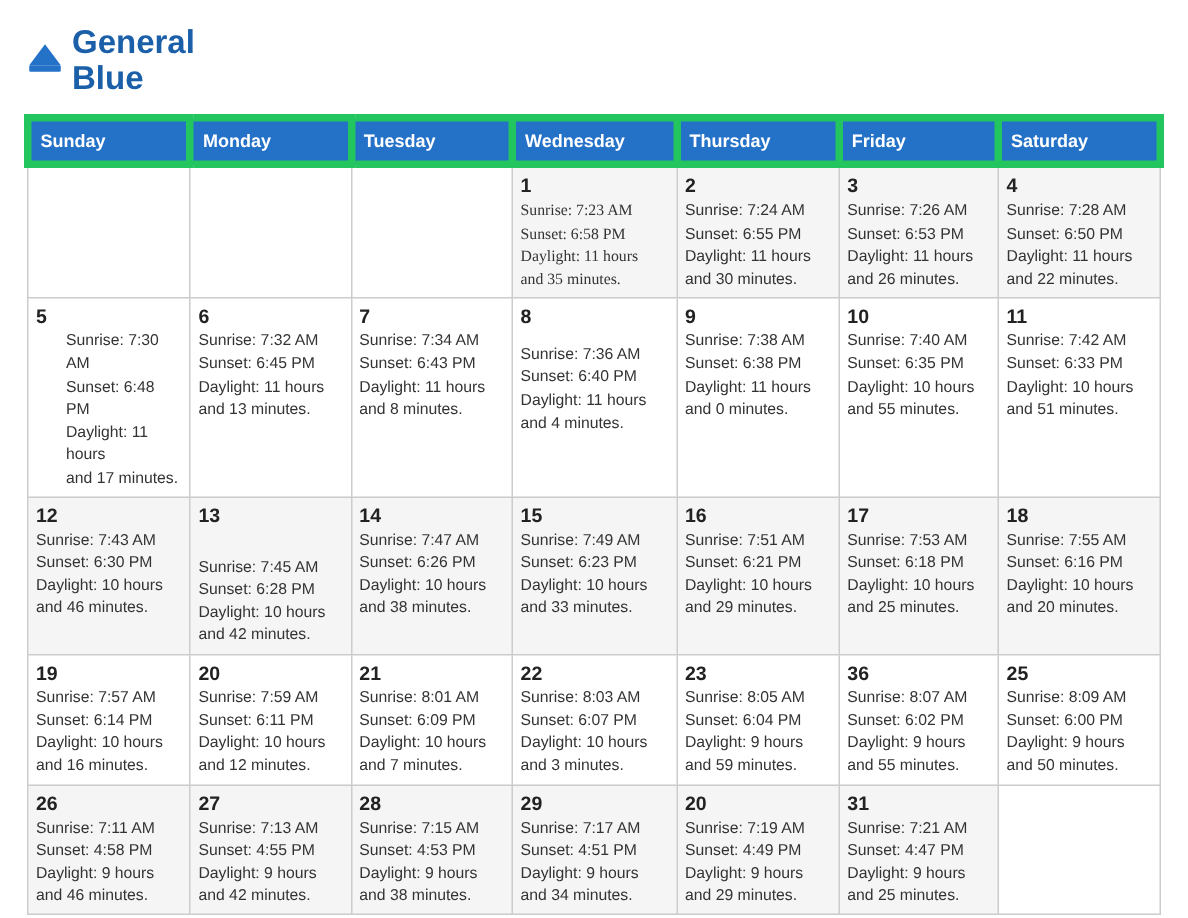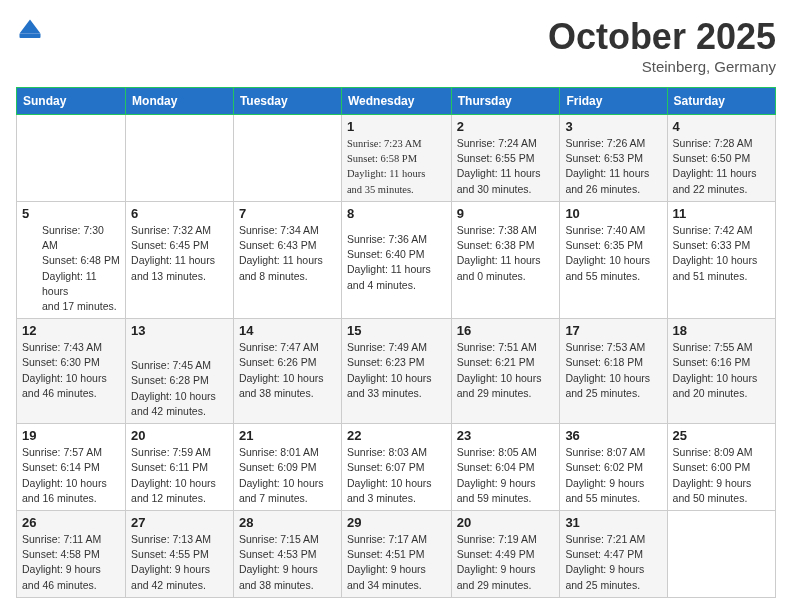"General" div.logo-text { html: none -> <div> <div><span>General</span></div> <div><span>Blue</span></div> </div> }
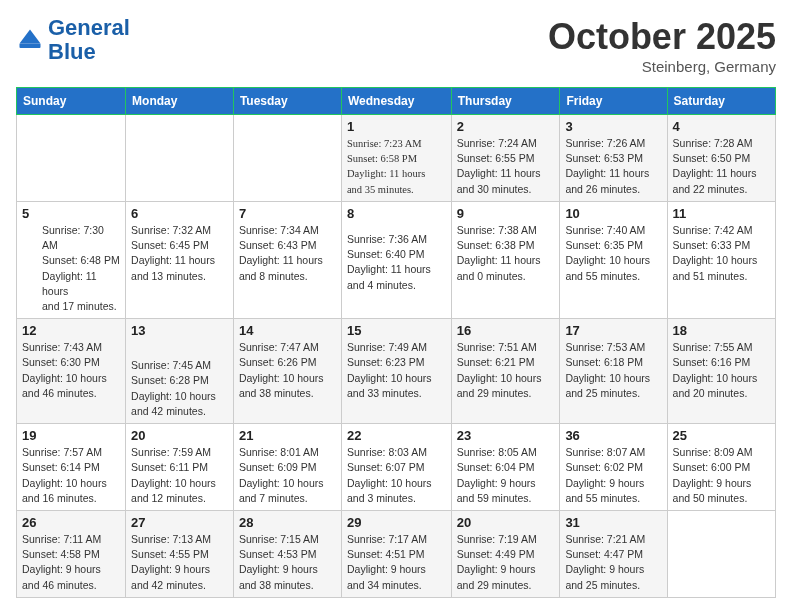"October 2025" div.title-block { html: <div> <div>October 2025</div> <div>Steinberg, Germany</div> </div> -> none }
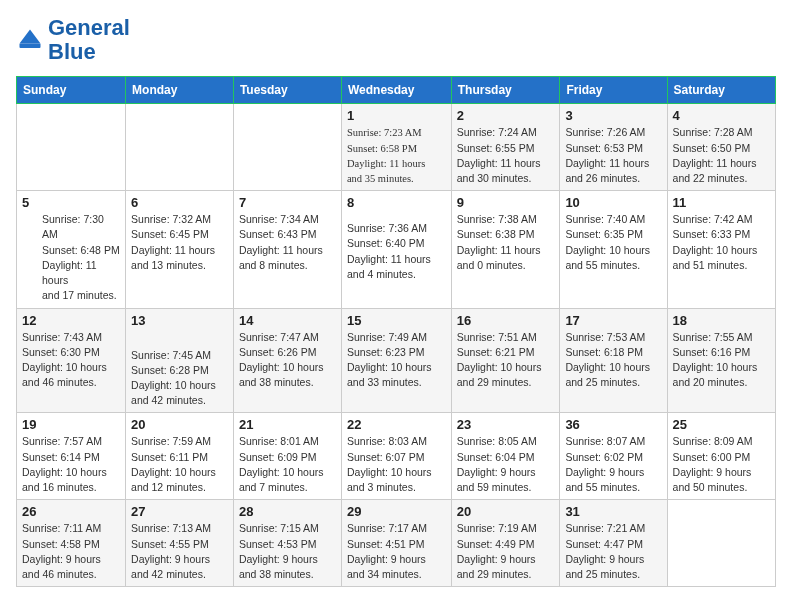"Sunday" thead tr th { border: 1px solid #22c55e -> 5px solid #22c55e }
